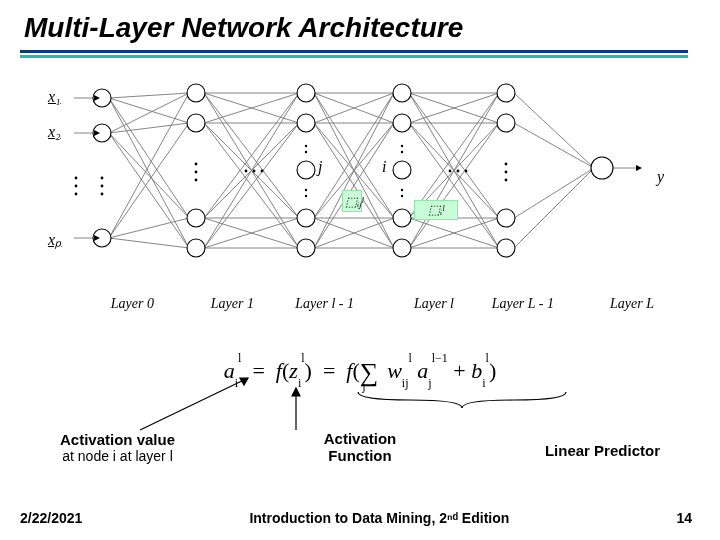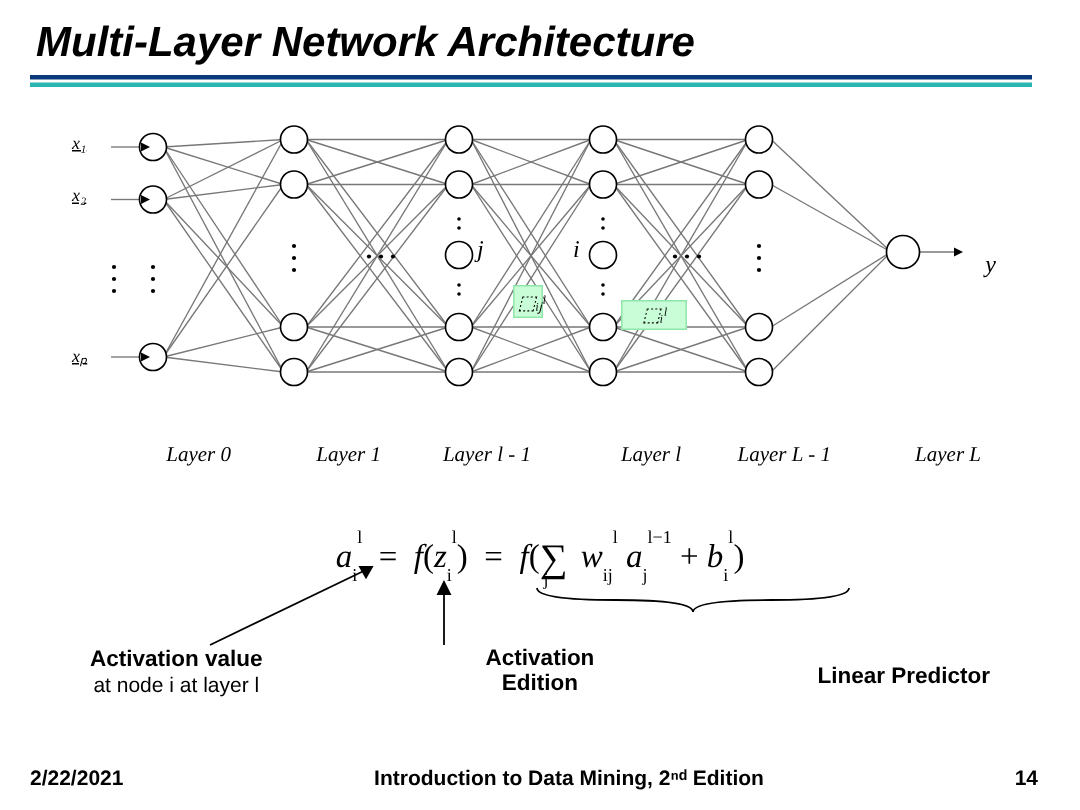"x₁" .input-label { font-size: 12px -> 16px }
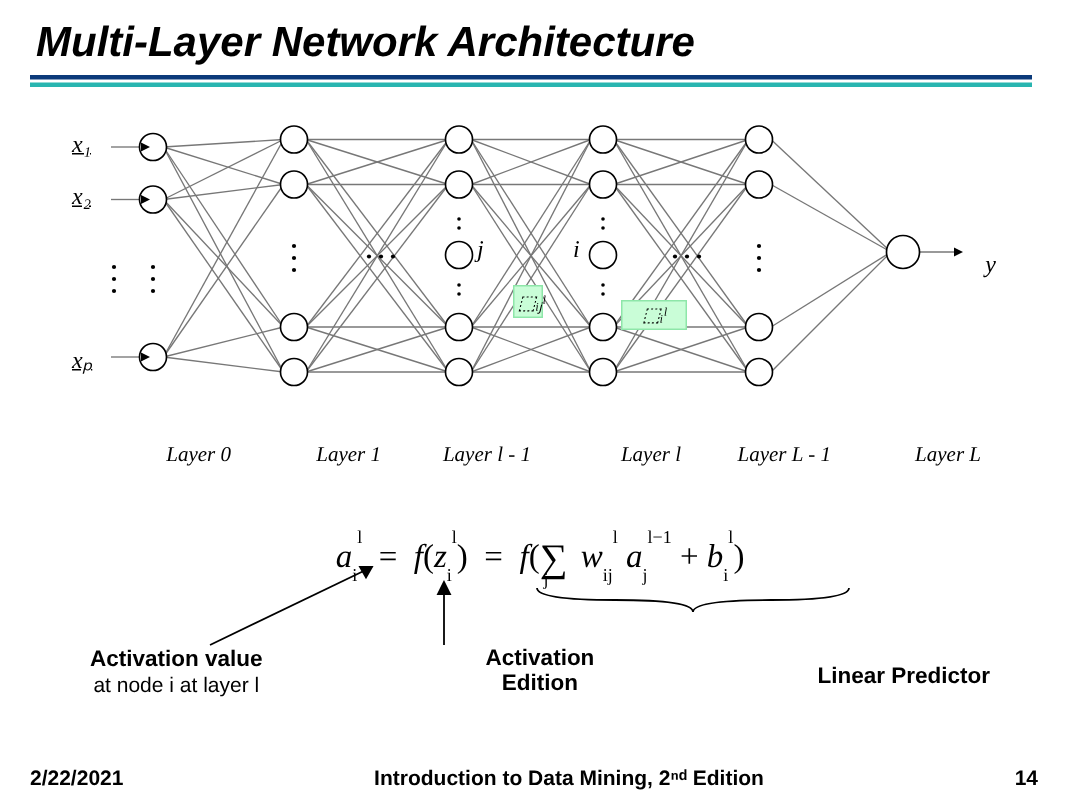"Activation" div.annot { text: Edition -> Function }
